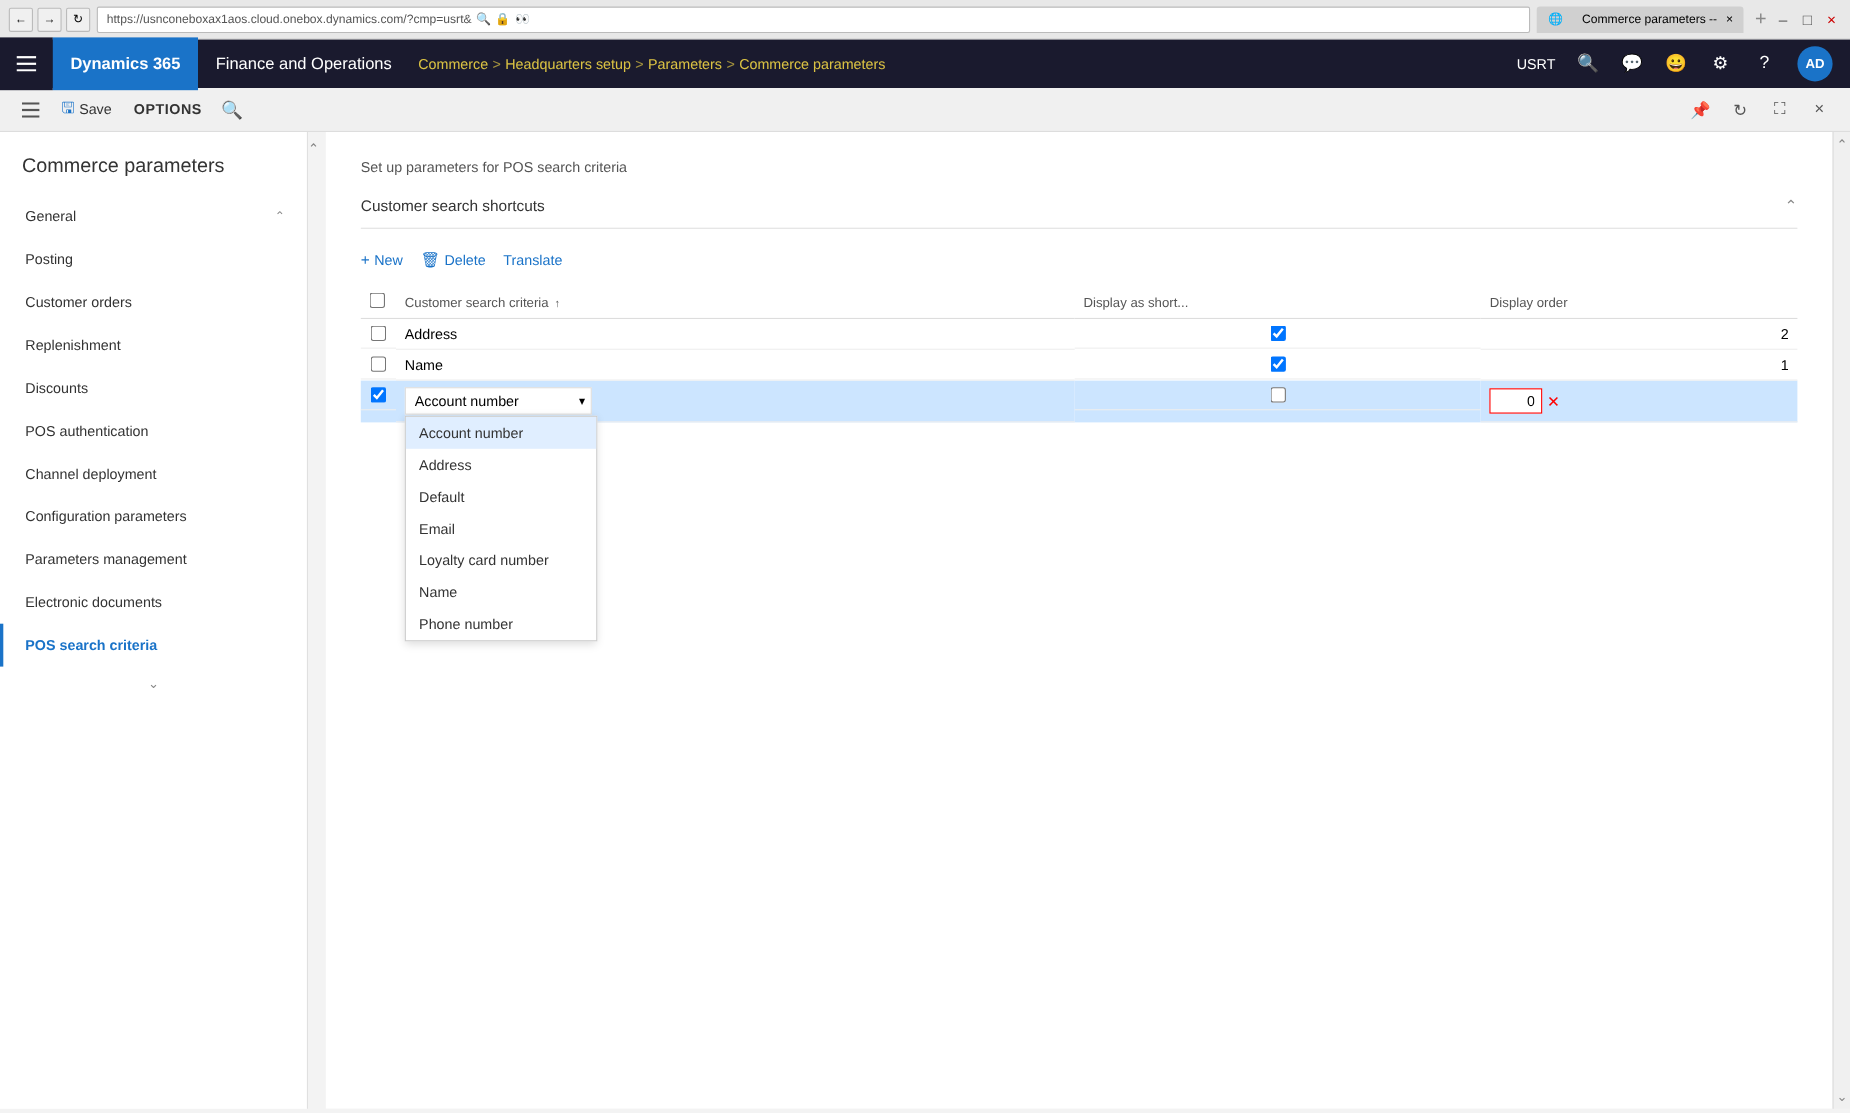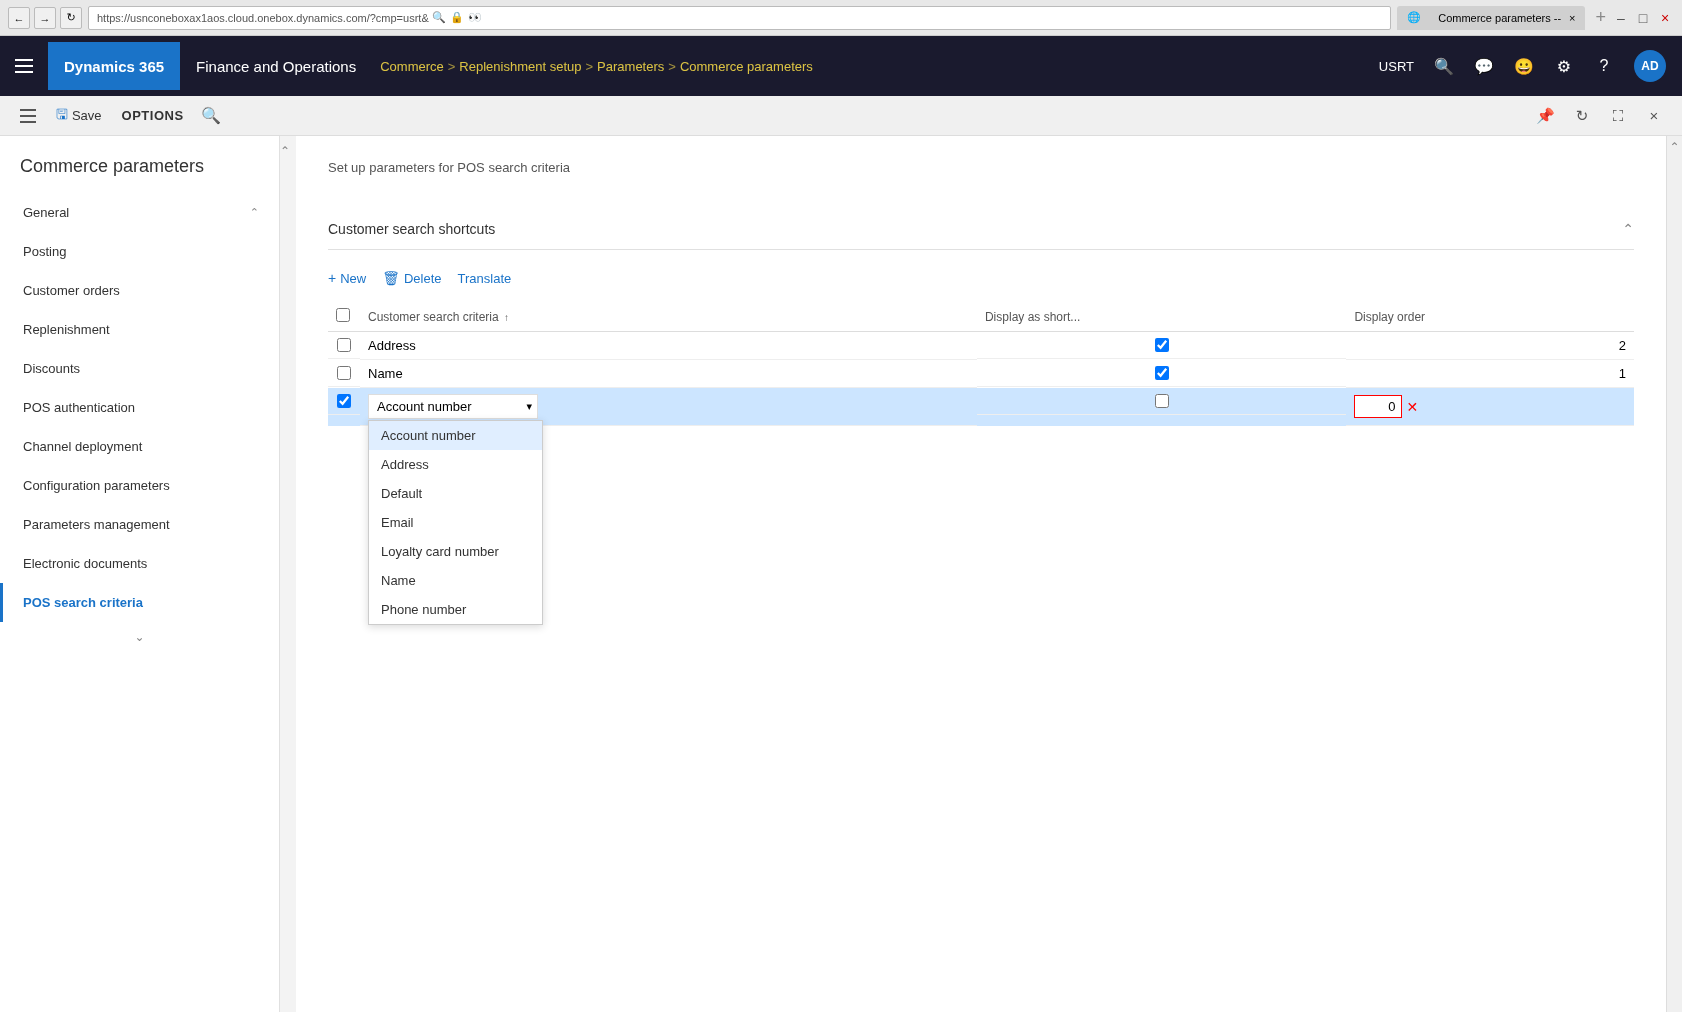"Dynamics 365" .app-header { height: 60px -> 44px }
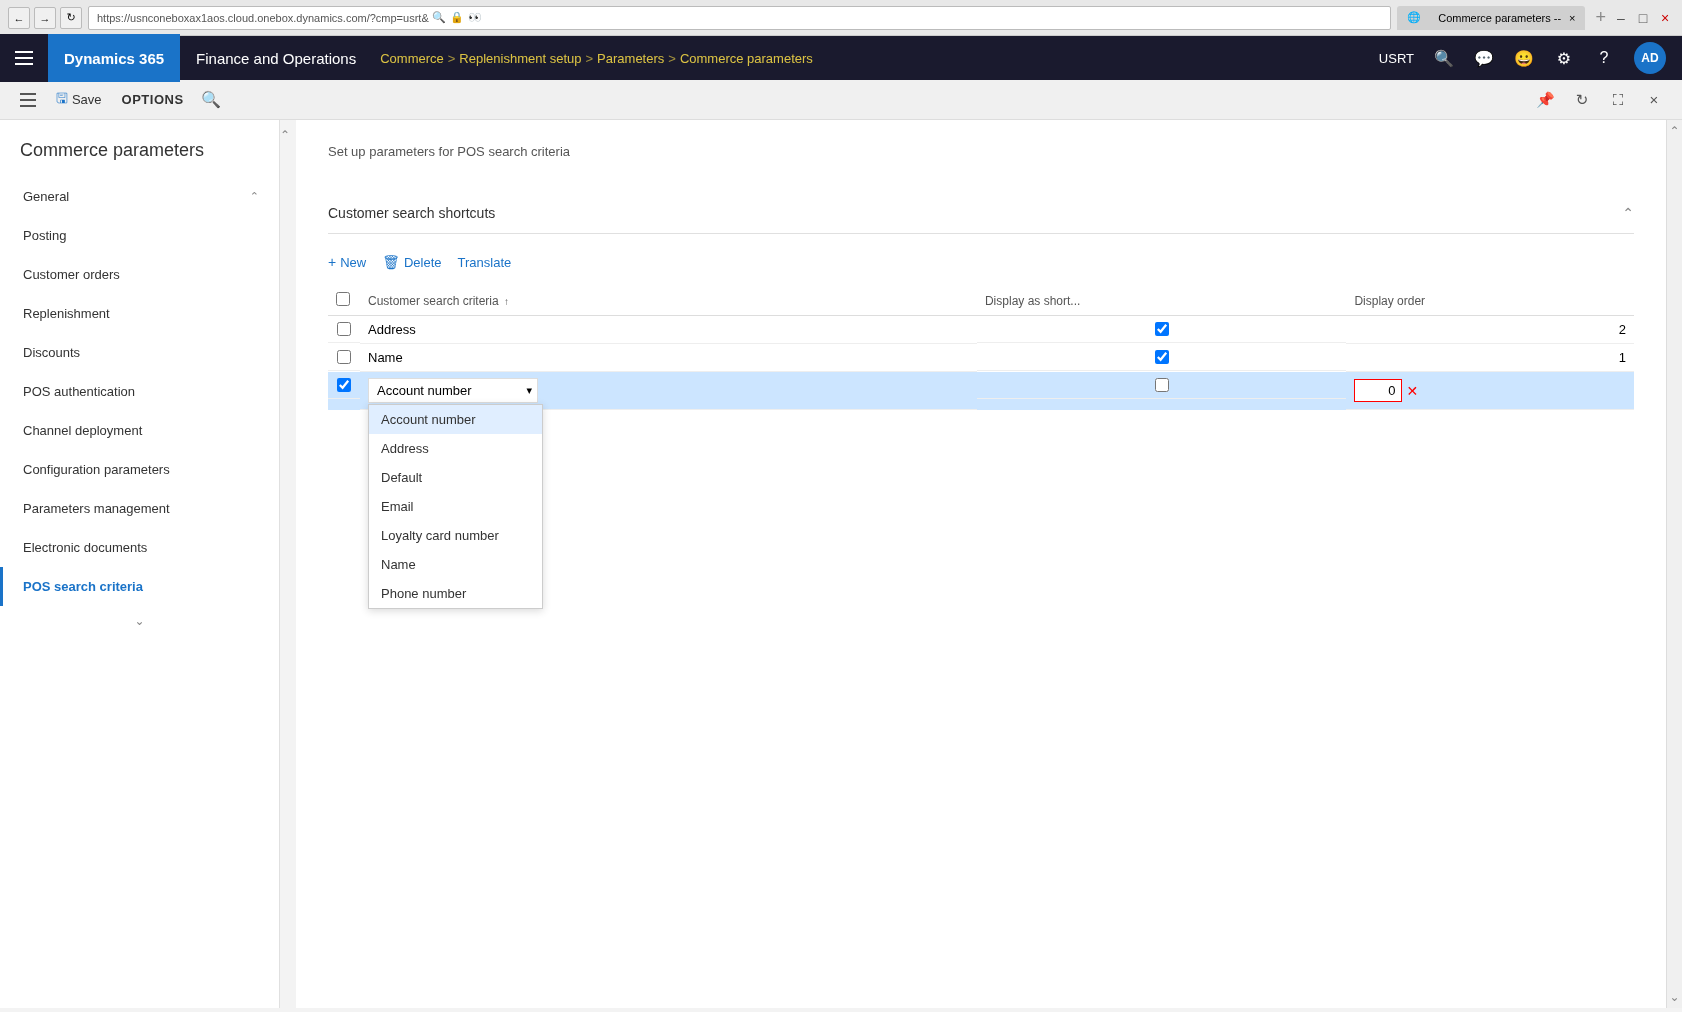"Replenishment setup" span { text: Replenishment -> Headquarters }
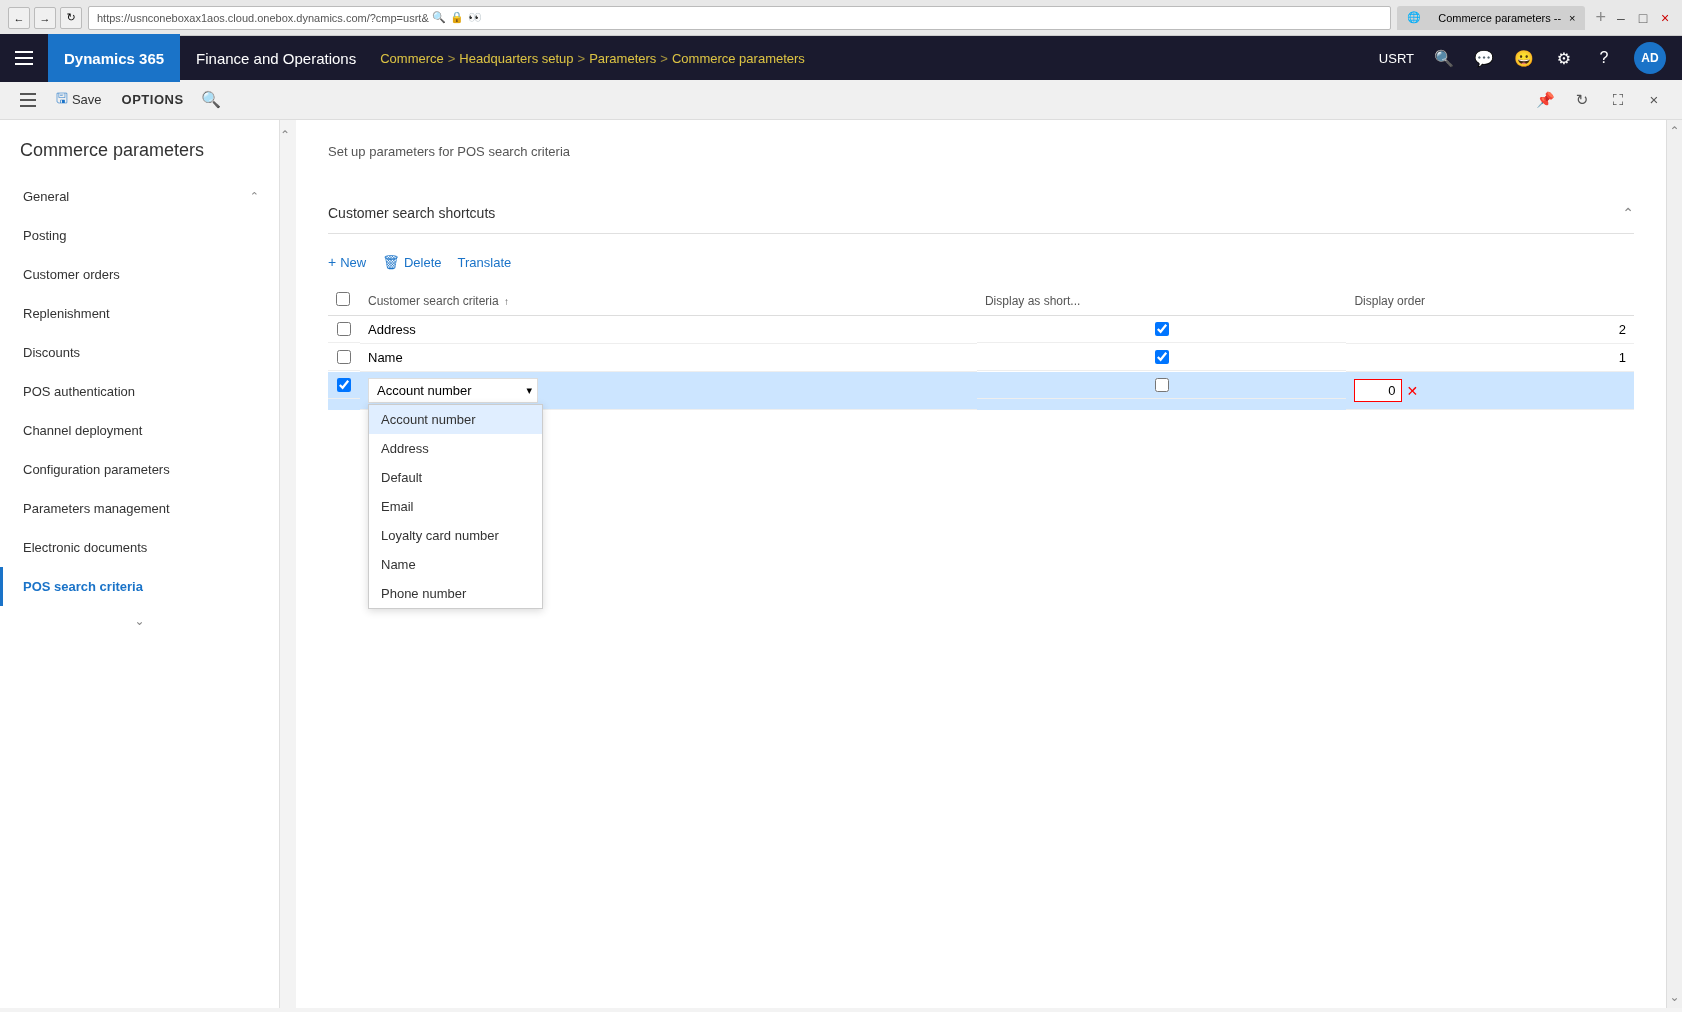"Set up parameters for POS" .section-title { margin-bottom: 34px -> 8px }
